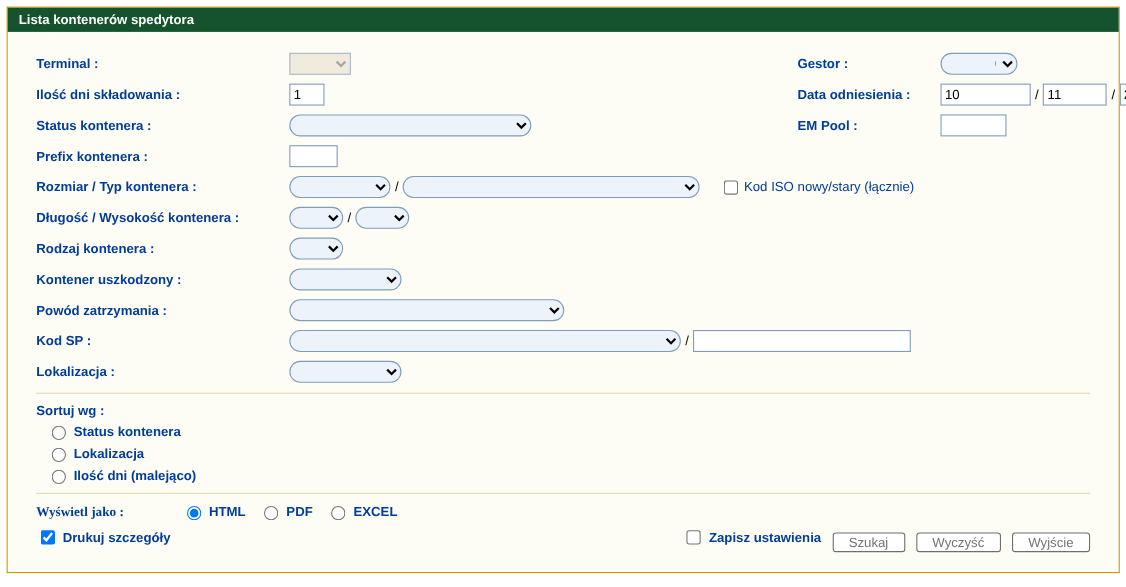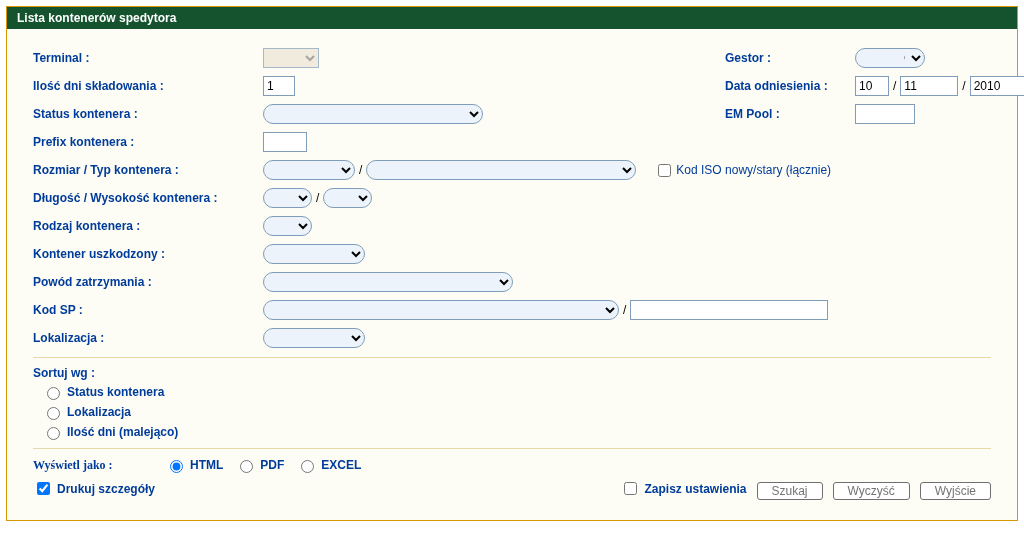"10" input { width: 34px -> 82px }
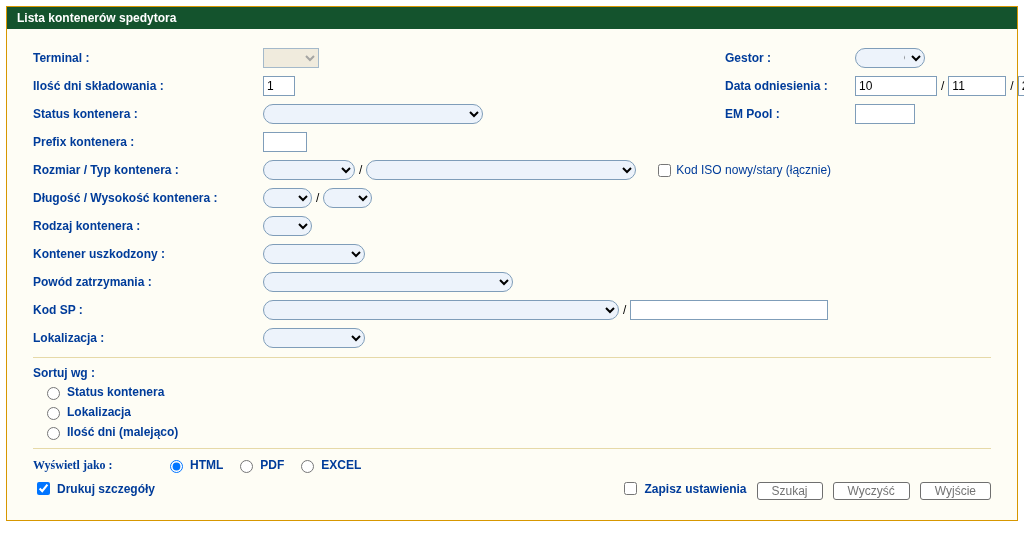"Drukuj szczegóły" .bottom-row { align-items: center -> flex-end }
